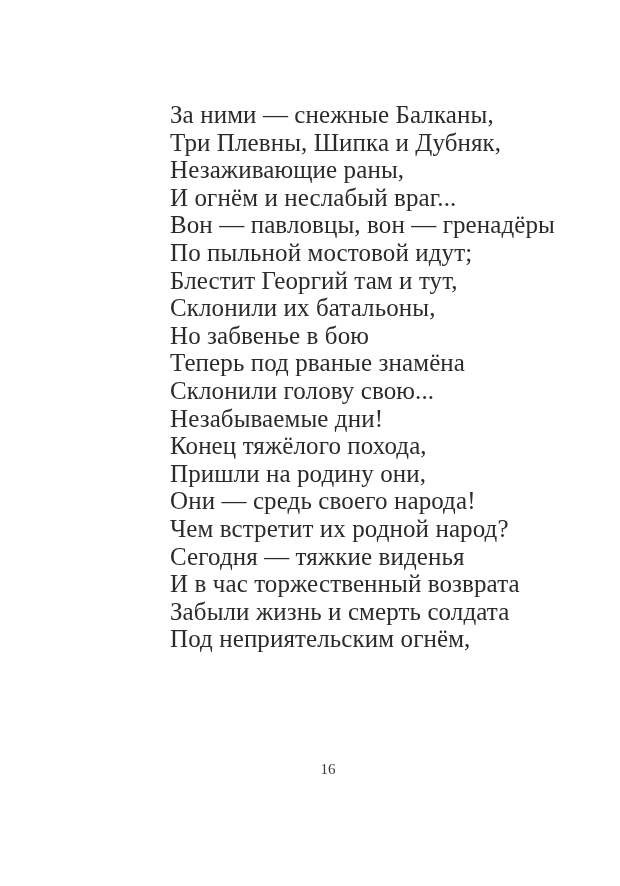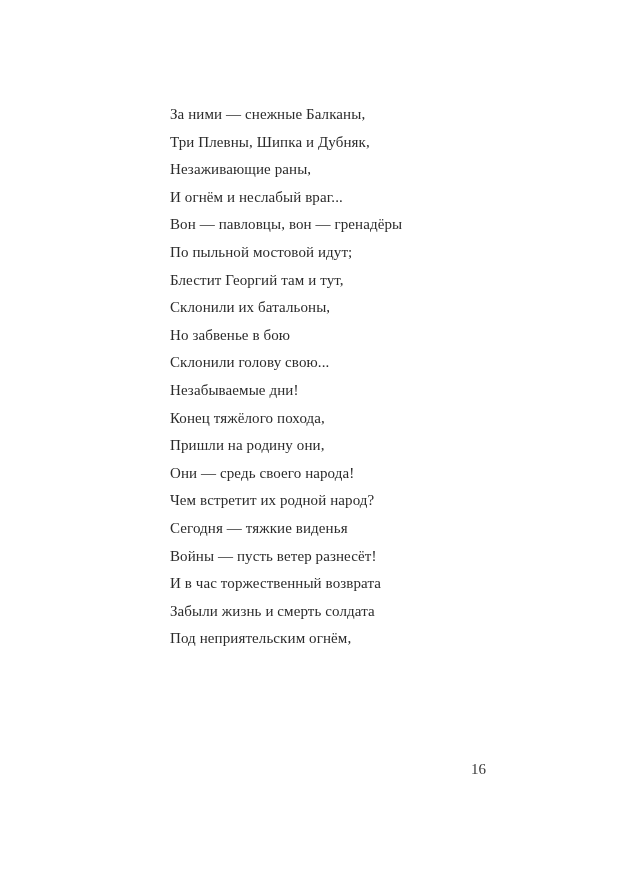"За ними — снежные Балканы," .poem { font-size: 15px -> 25px }
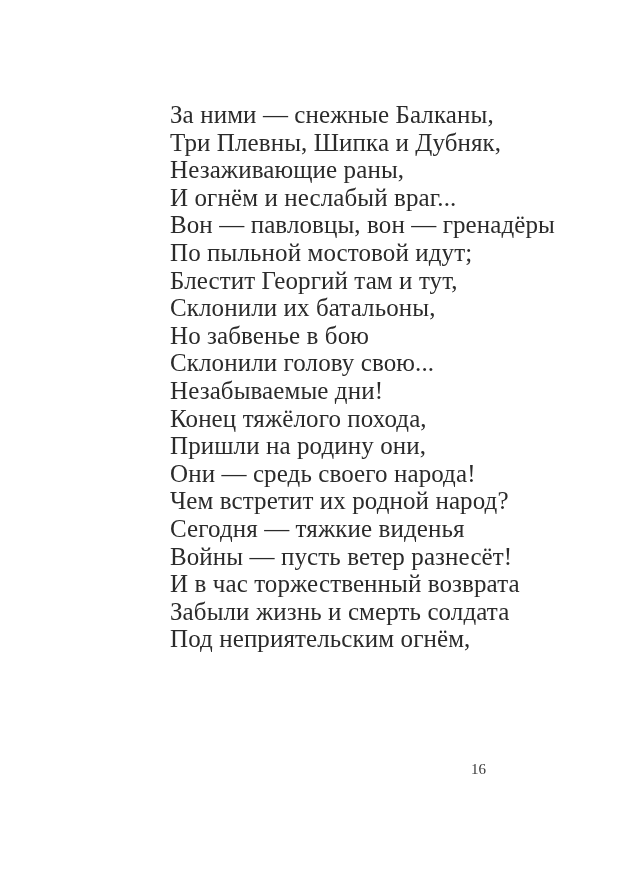"Теперь под рваные знамёна" div.poem-line { html: none -> <div>Теперь под рваные знамёна</div> }
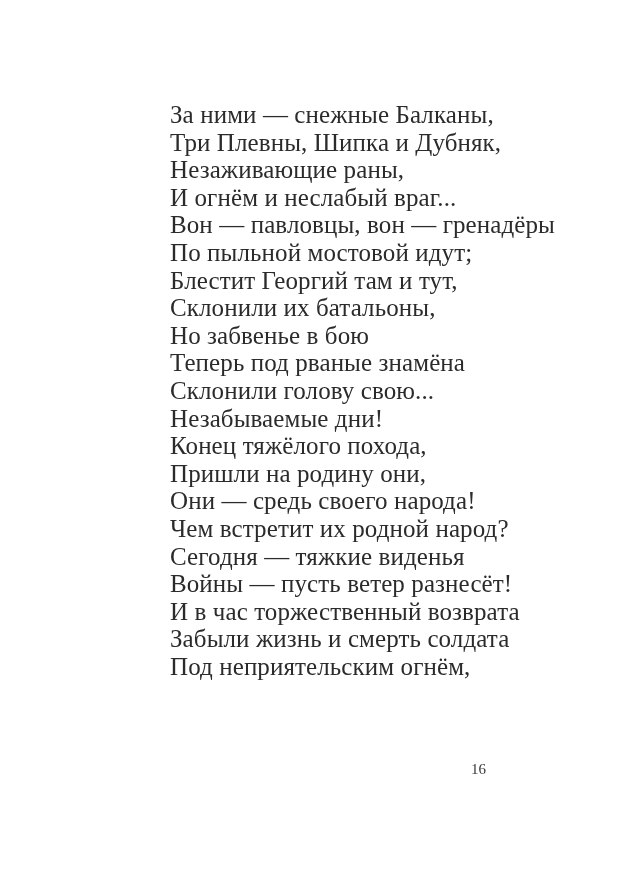"Войны — пусть ветер разнесёт!" div.poem-line { html: <div>Войны — пусть ветер разнесёт!</div> -> none }
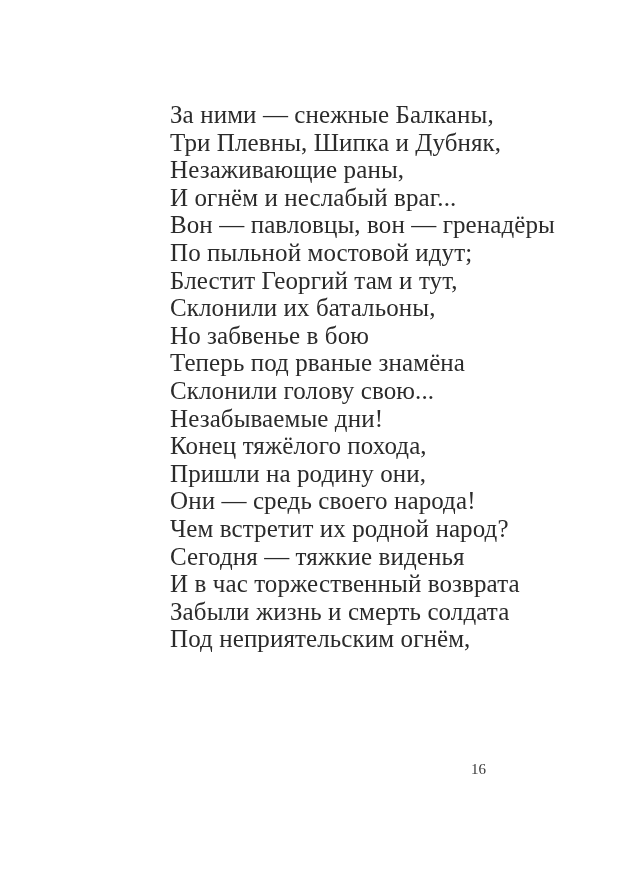"16" .footer { text-align: right -> center }
